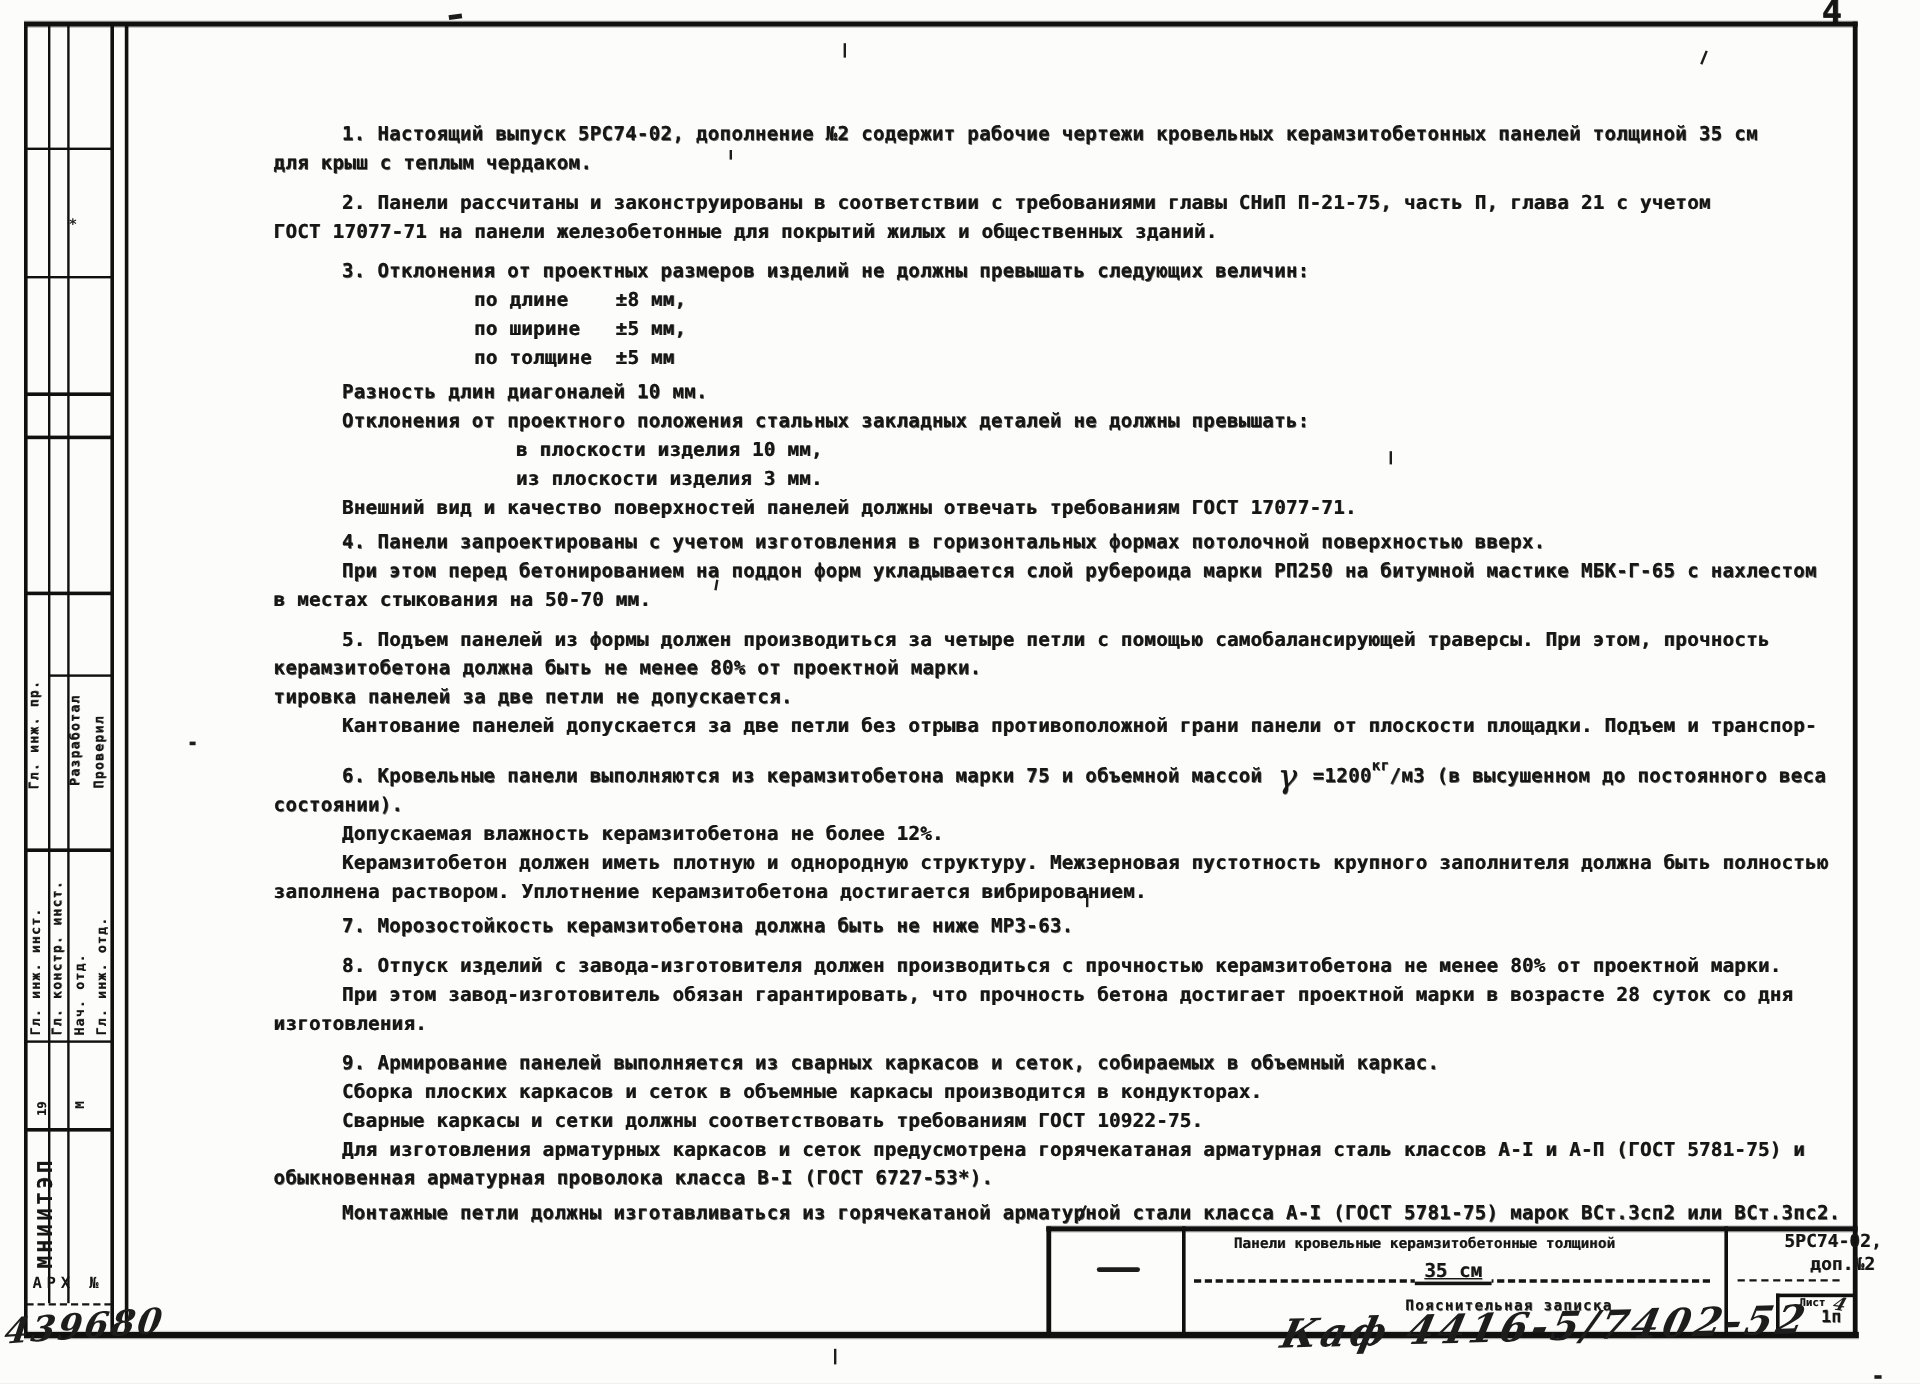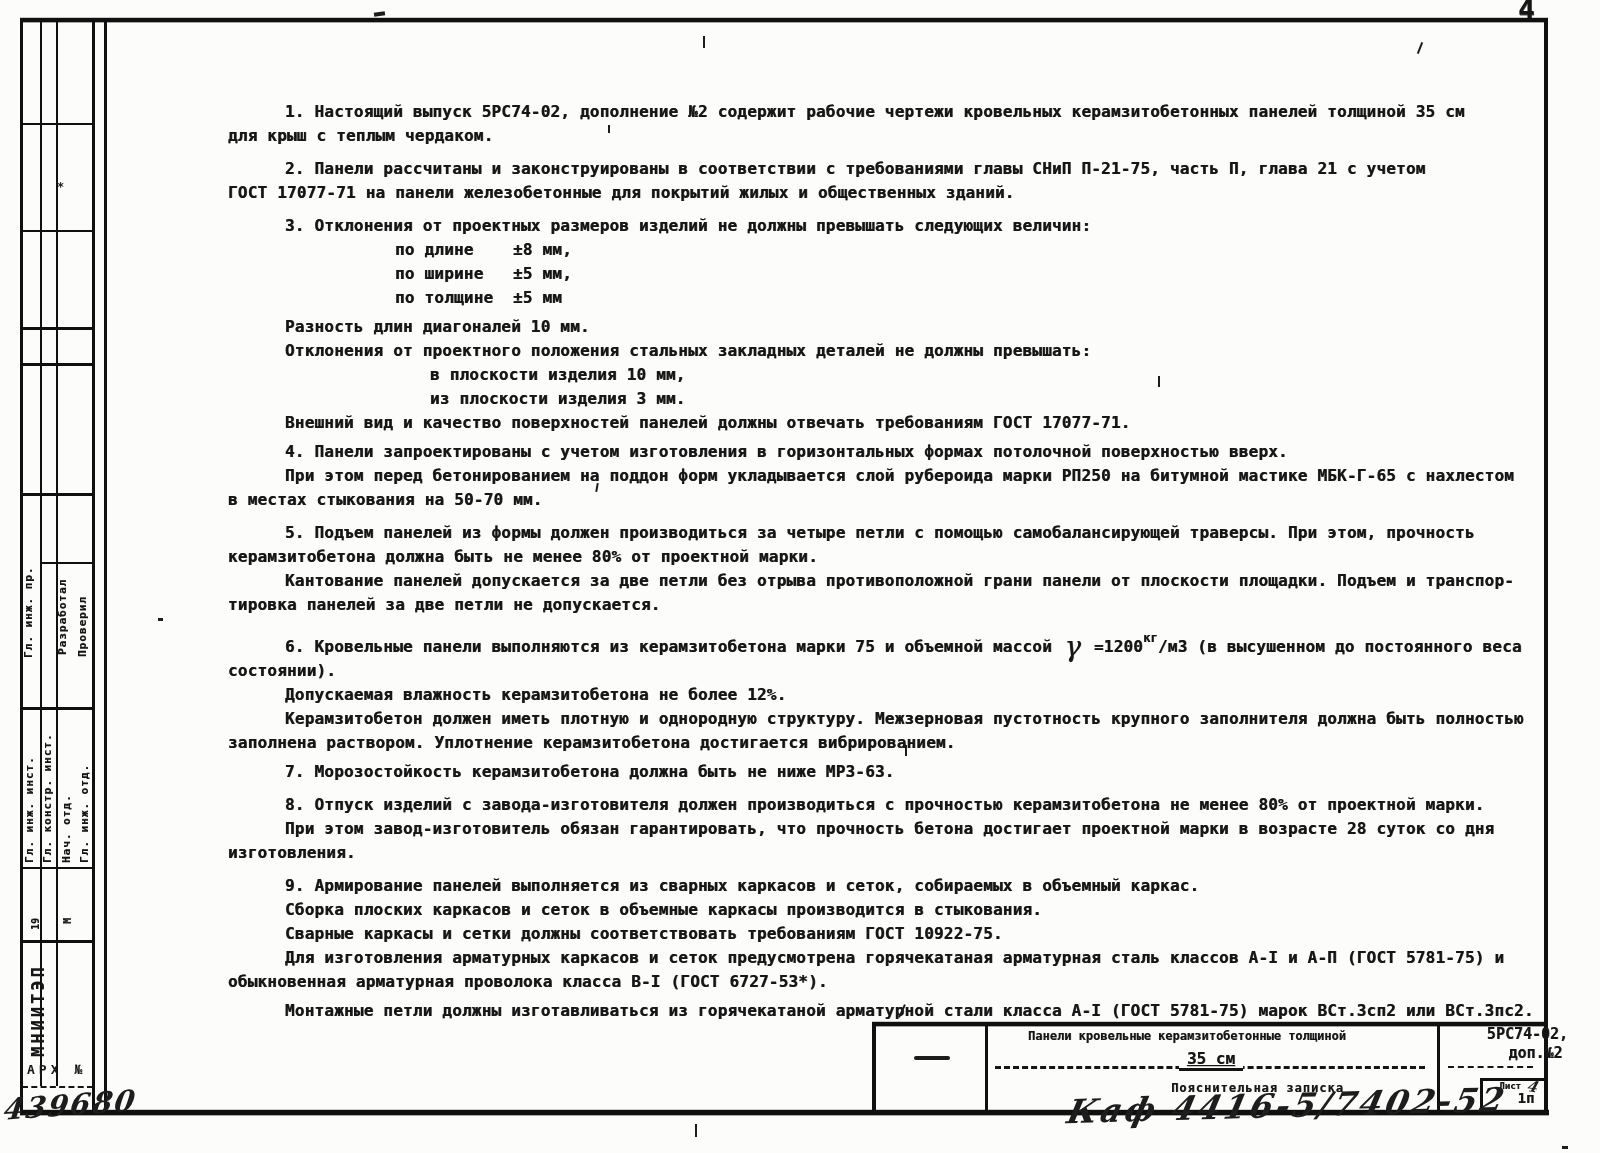"Кантование панелей допускается за две" div.ln { order: before "тировка панелей за две петли" -> after "тировка панелей за две петли" }
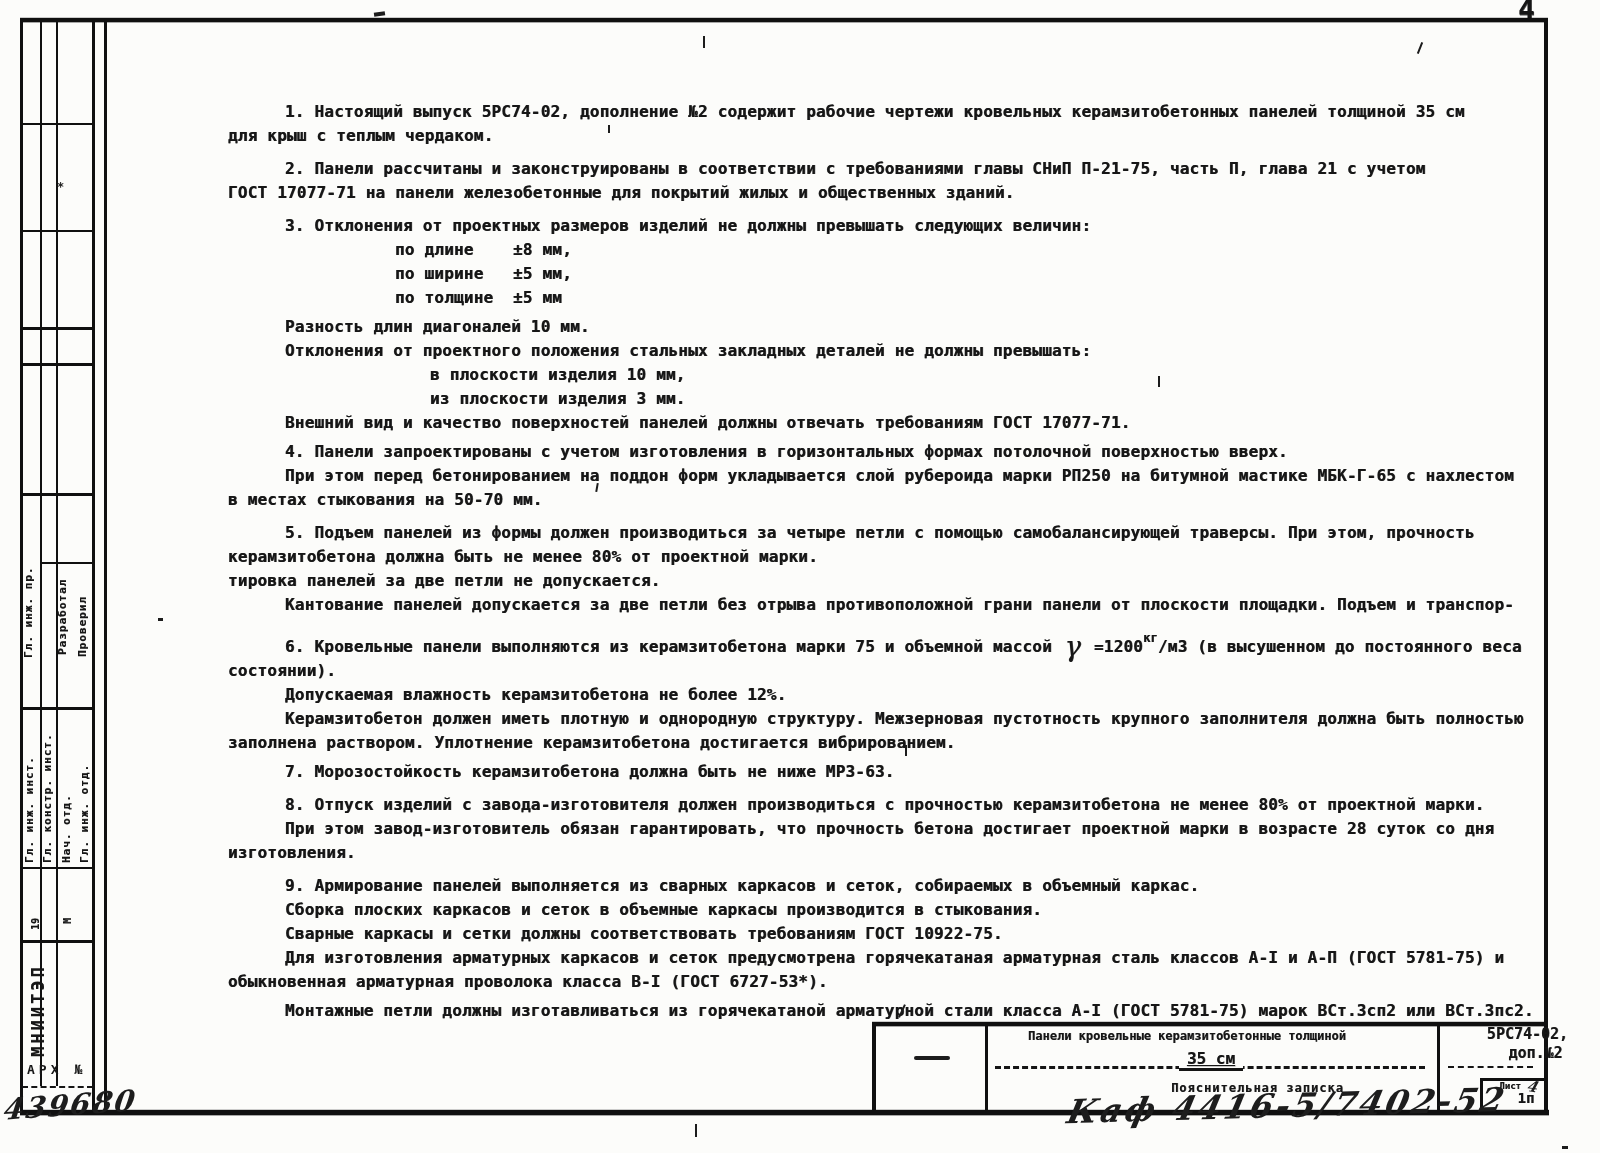"Сборка плоских каркасов и сеток" div.ln { text: стыкования -> кондукторах }
